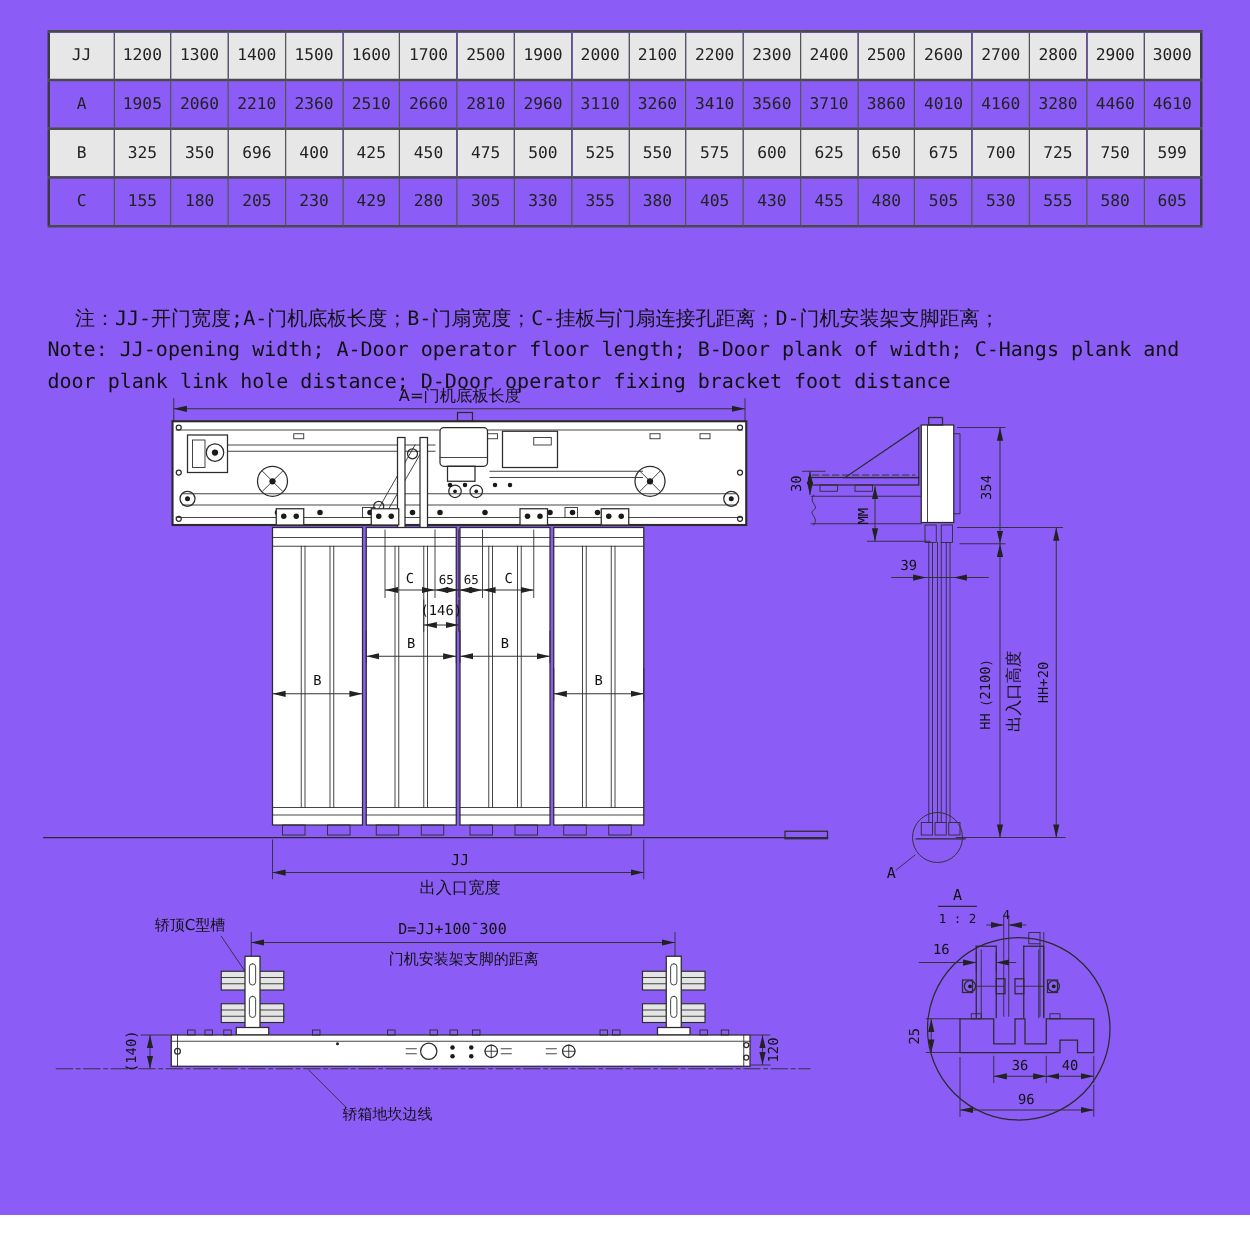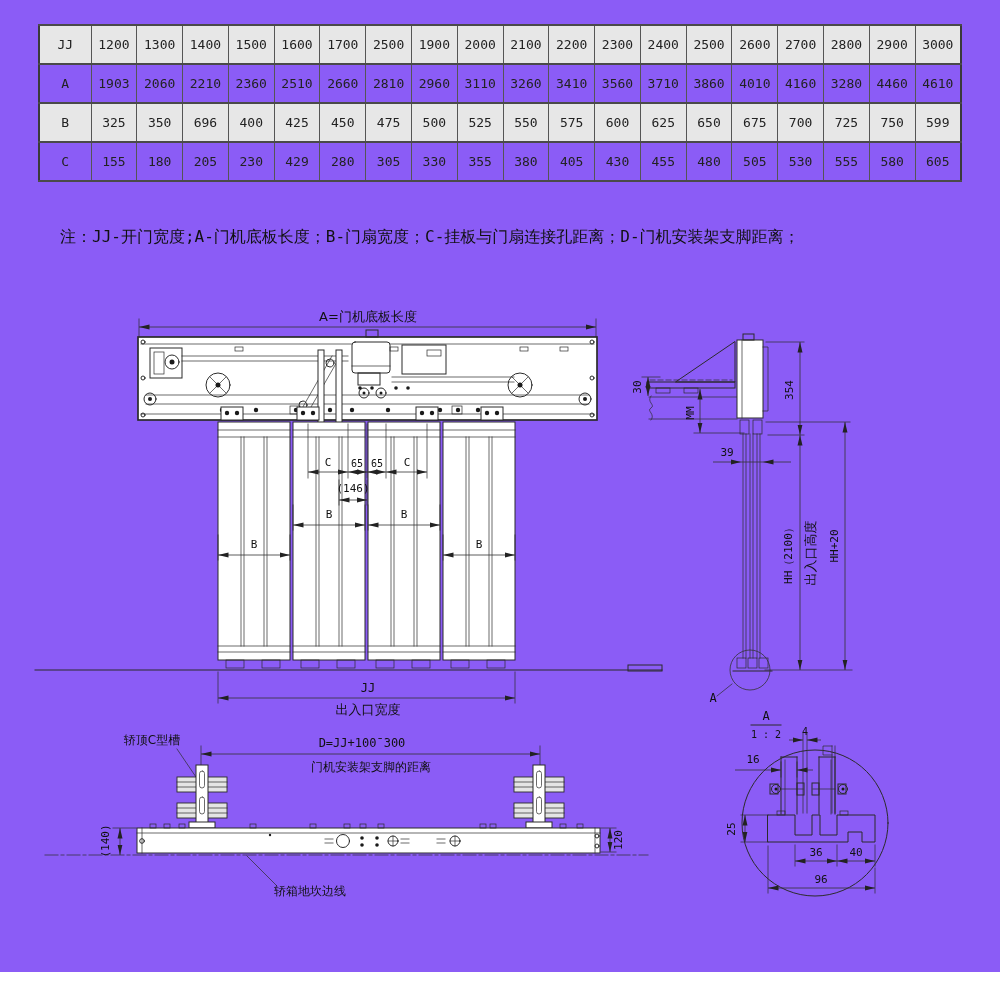"1903" td { text: 1903 -> 1905 }
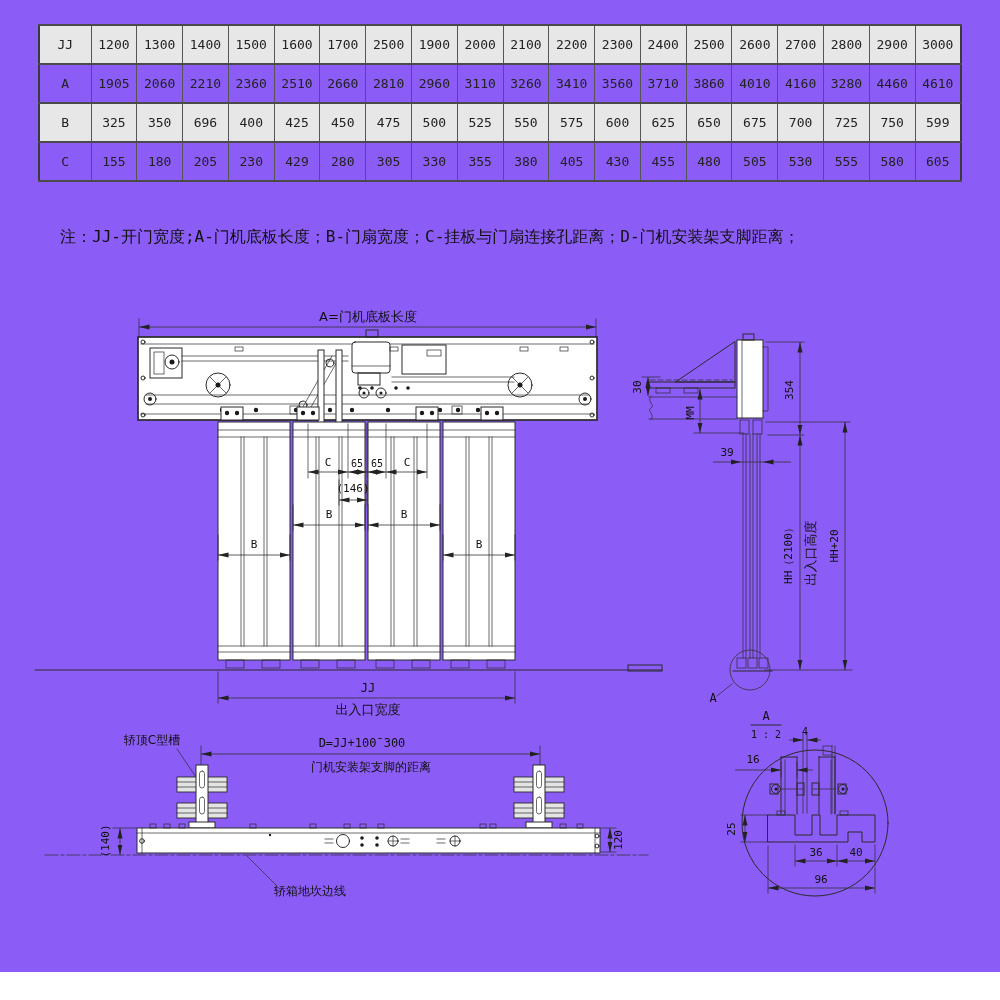"注：JJ-开门宽度;A-门机底板长度；B-门扇宽度；C-挂板与门扇连接孔距离；D" #notes .cn { margin-top: none -> 18px }
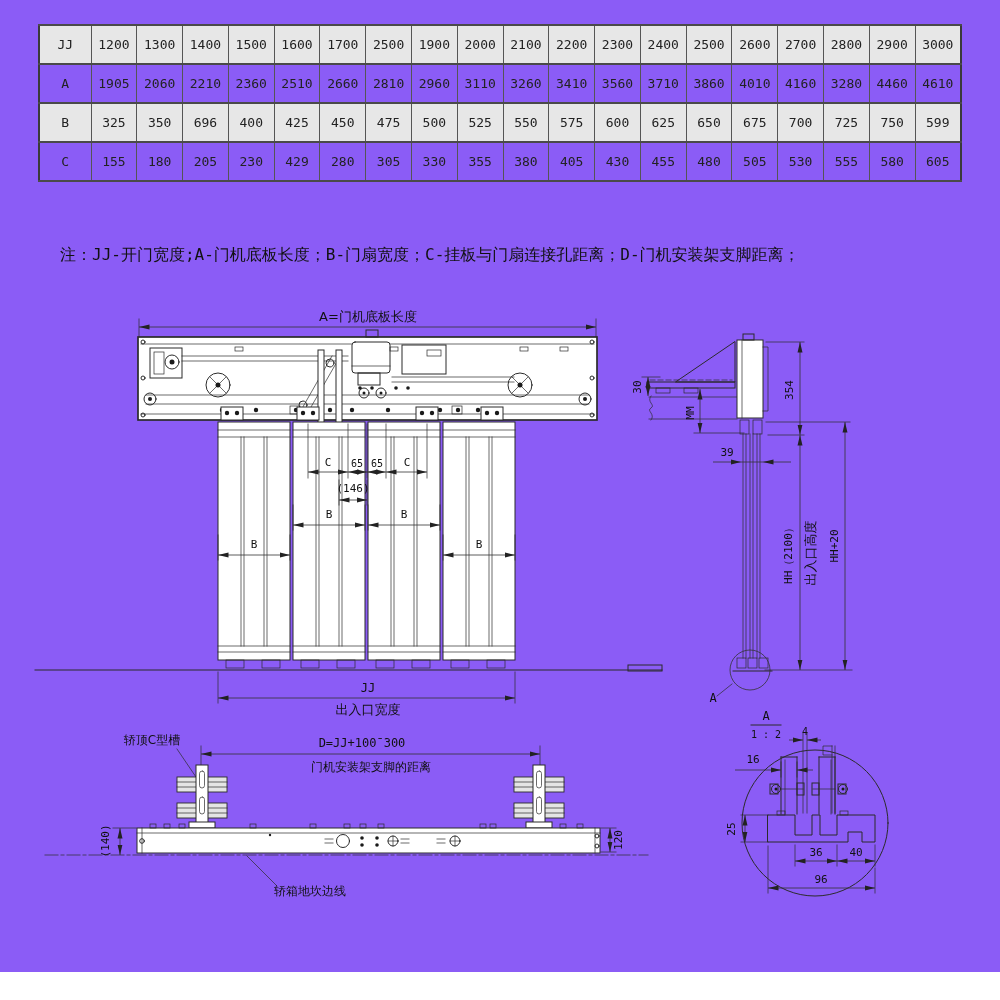"Note: JJ-opening width; A-Door operator" div.en { html: none -> <div>Note: JJ-opening width; A-Door operator floor length; B-Door plank of width; C-Hangs plank and door plank link hole distance; D-Door operator fixing bracket foot distance</div> }
